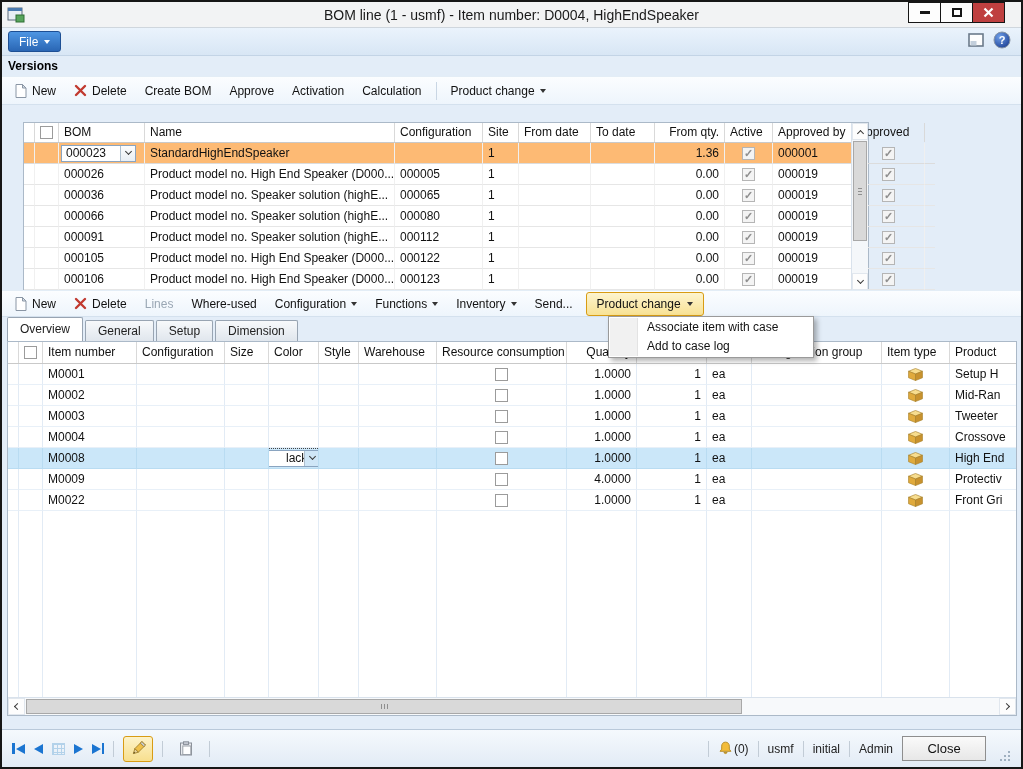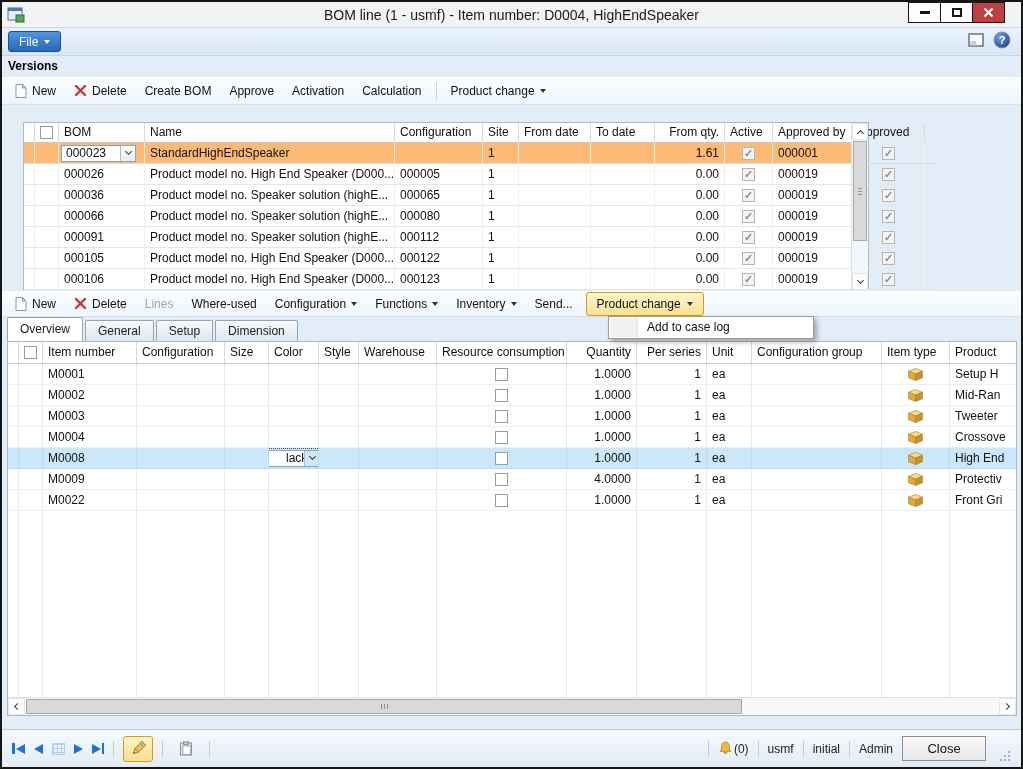"1.61" div.c { text: 1.61 -> 1.36 }
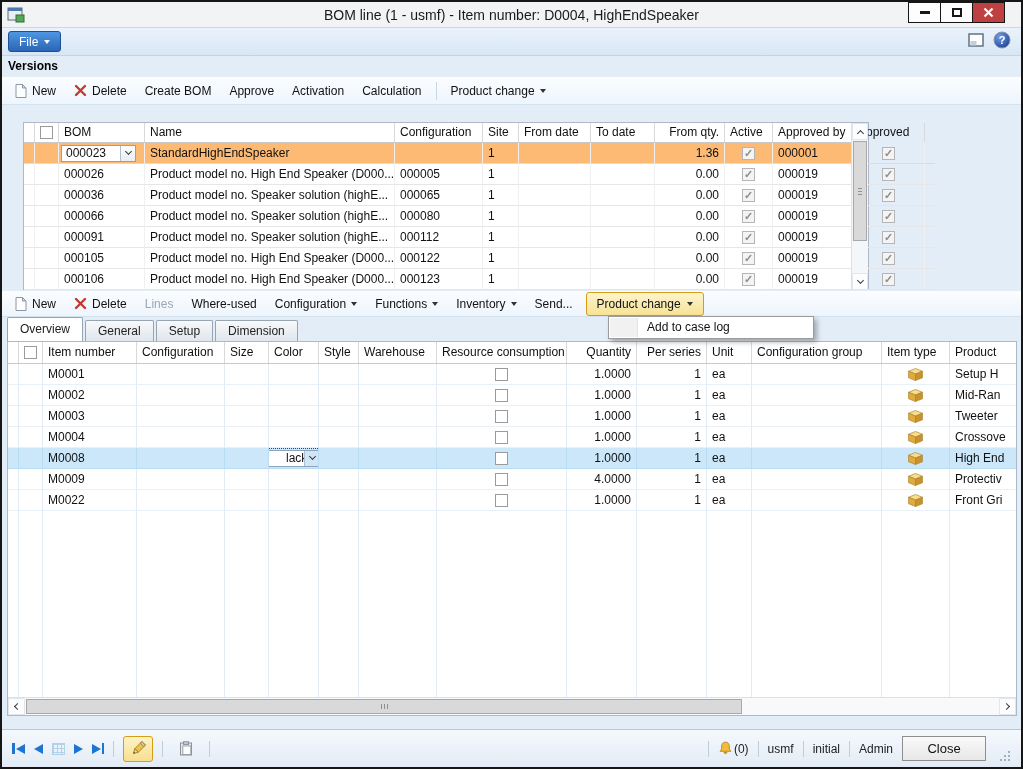"Associate item with case" div.mitem { html: none -> <div>Associate item with case</div> }
